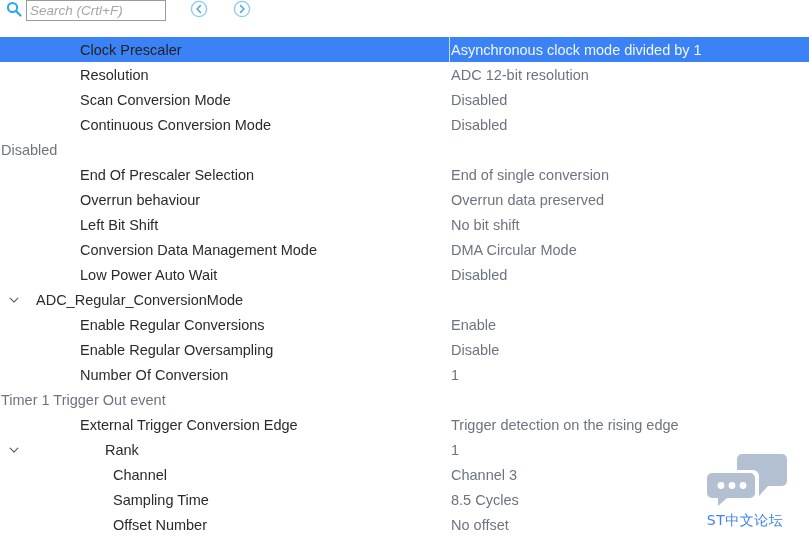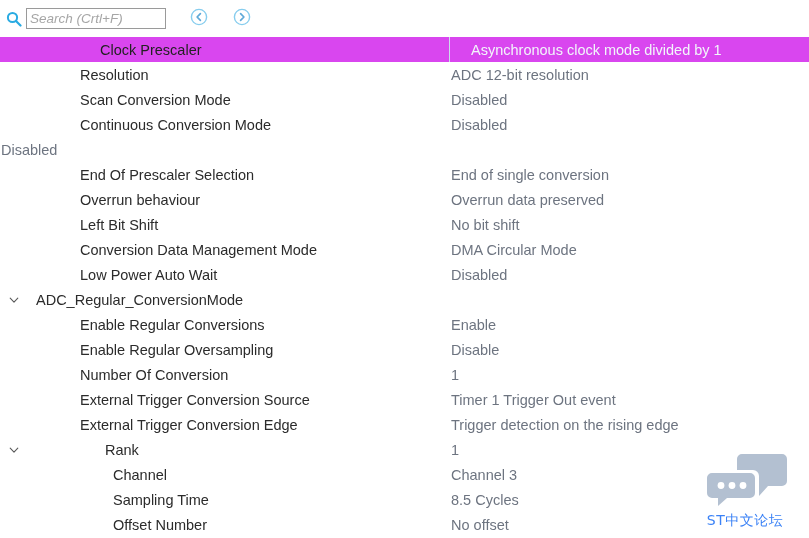"Search (Crtl+F)" #toolbar { align-items: center -> flex-start }
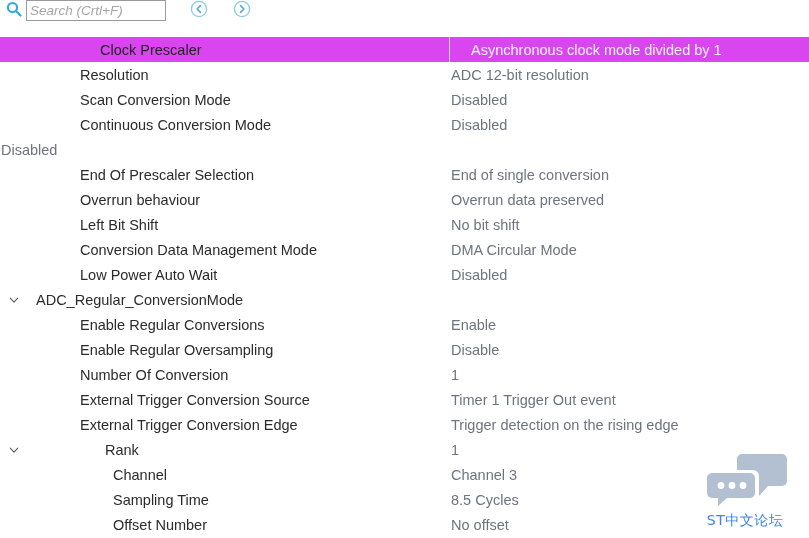"Clock Prescaler" .row.selected { background: #d946ef -> #3b82f6; padding-left: 20px -> none }
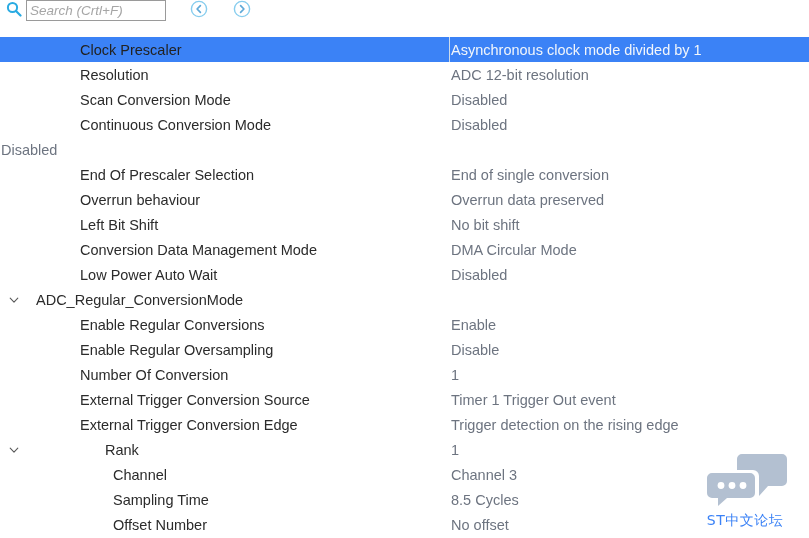"External Trigger Conversion Source" div.label { html: <div>External Trigger Conversion Source</div> -> none }
